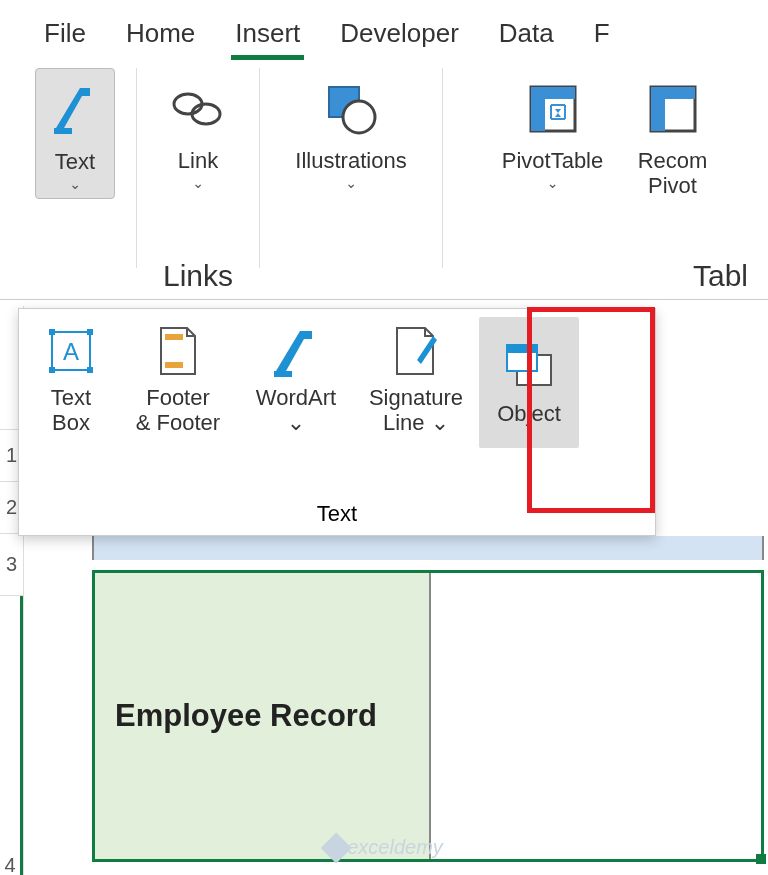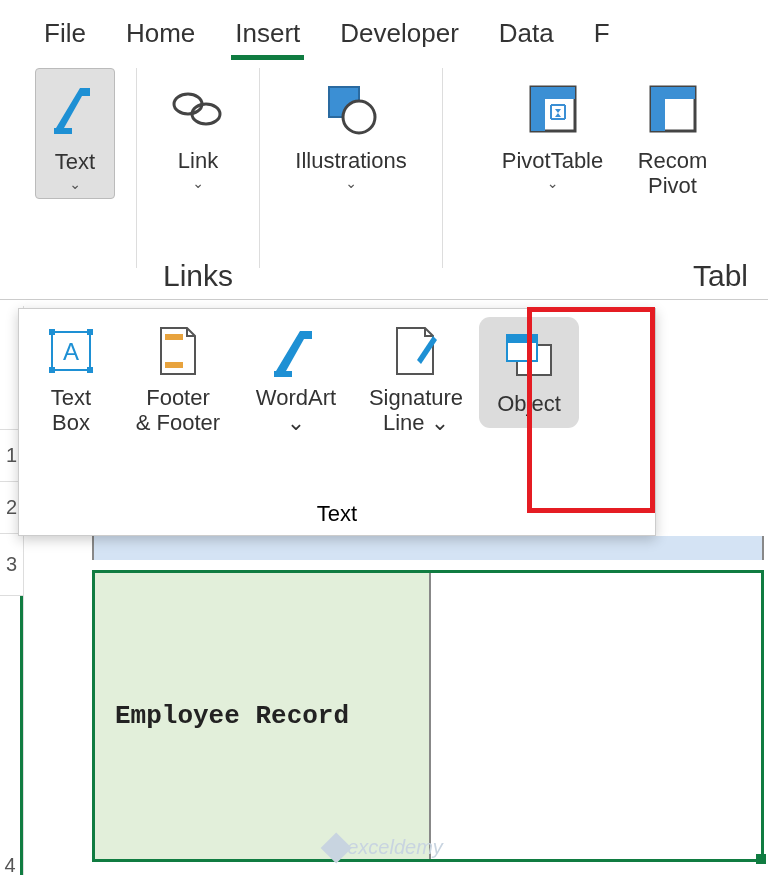"Object" .dd-item.obj { border-radius: 11px -> 2px; padding: 12px 12px -> 22px 12px }
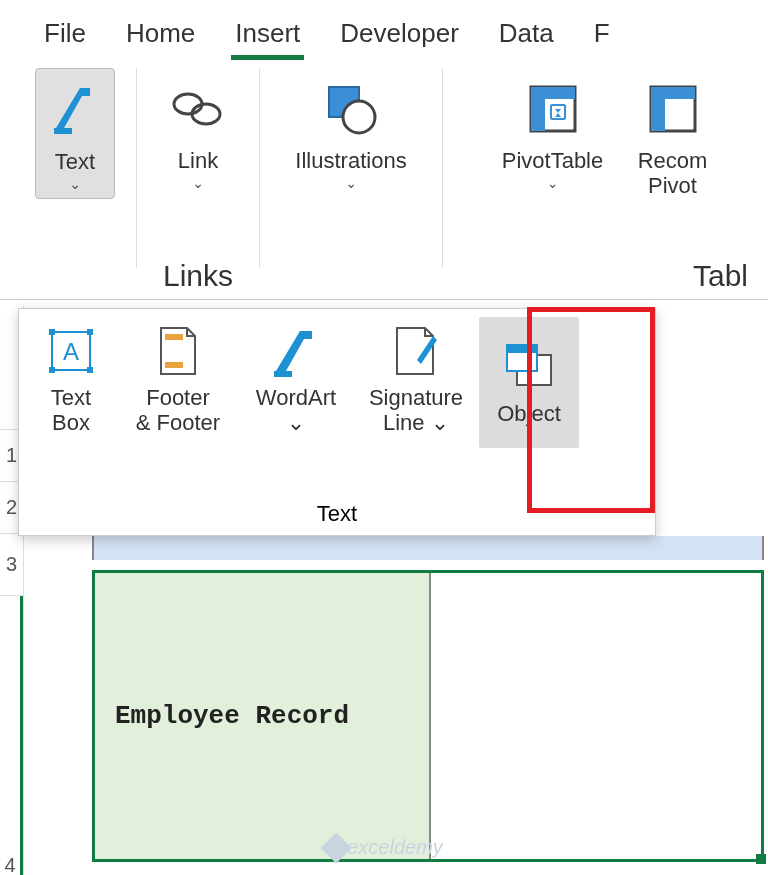"Employee Record" .merged-left { font-family: Liberation Mono, monospace -> none; font-size: 26px -> 31px }
